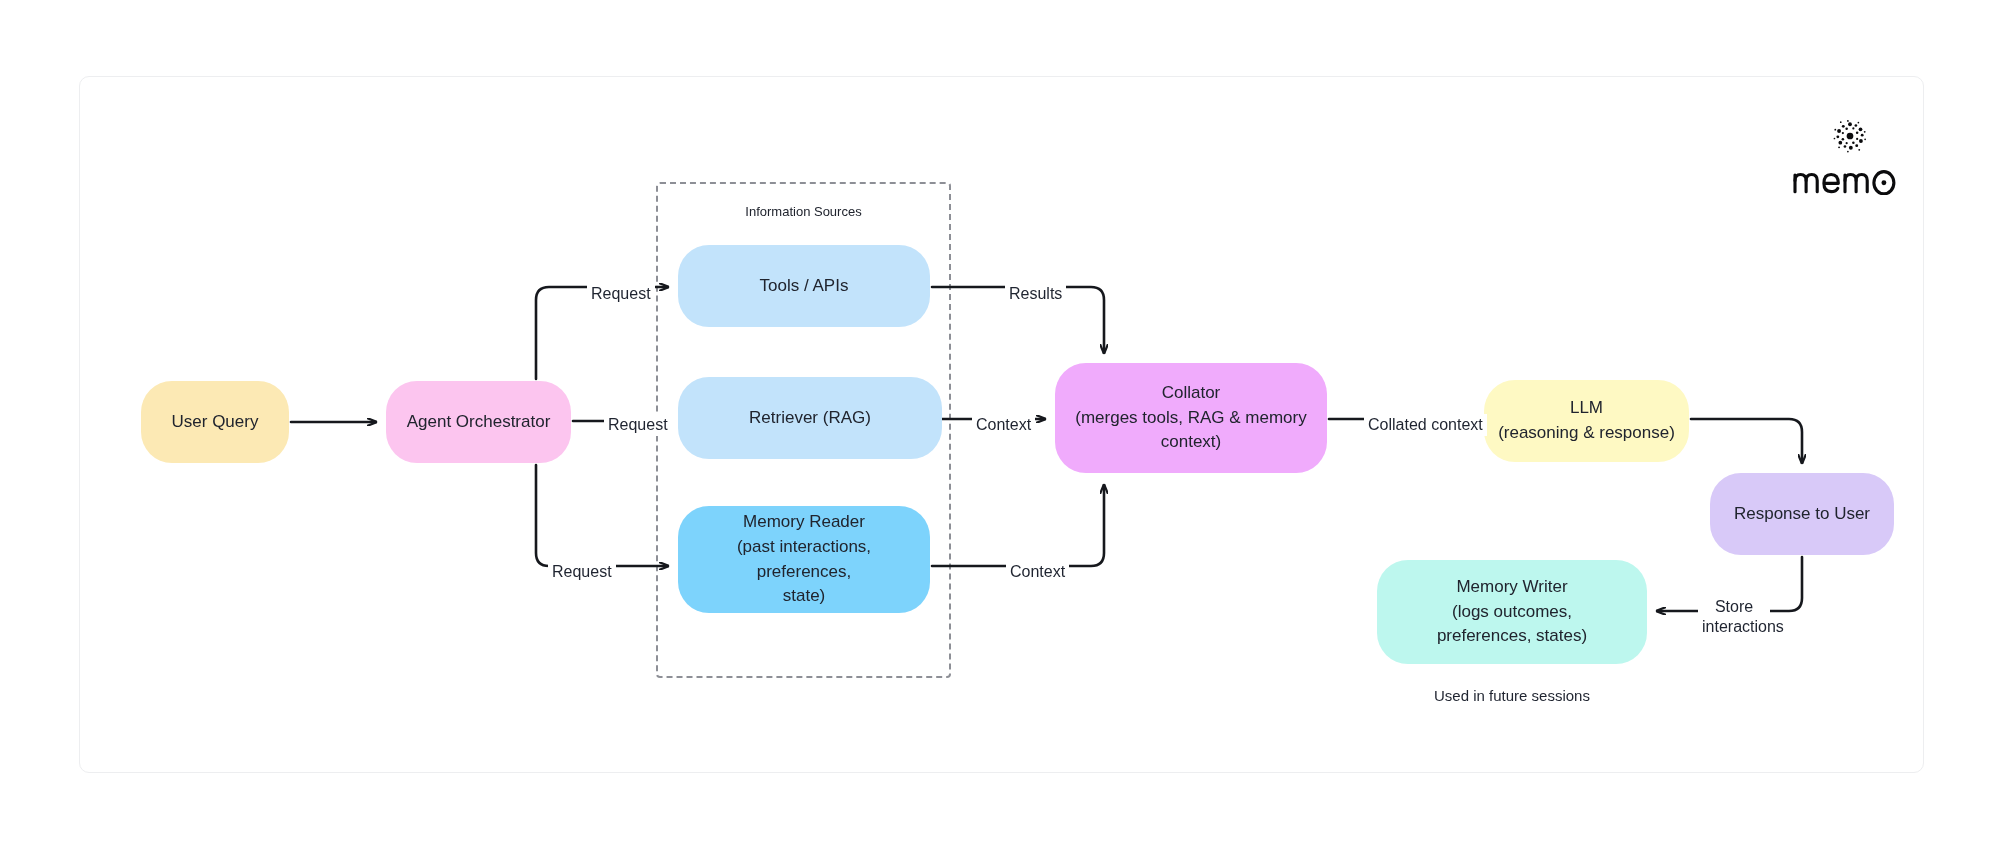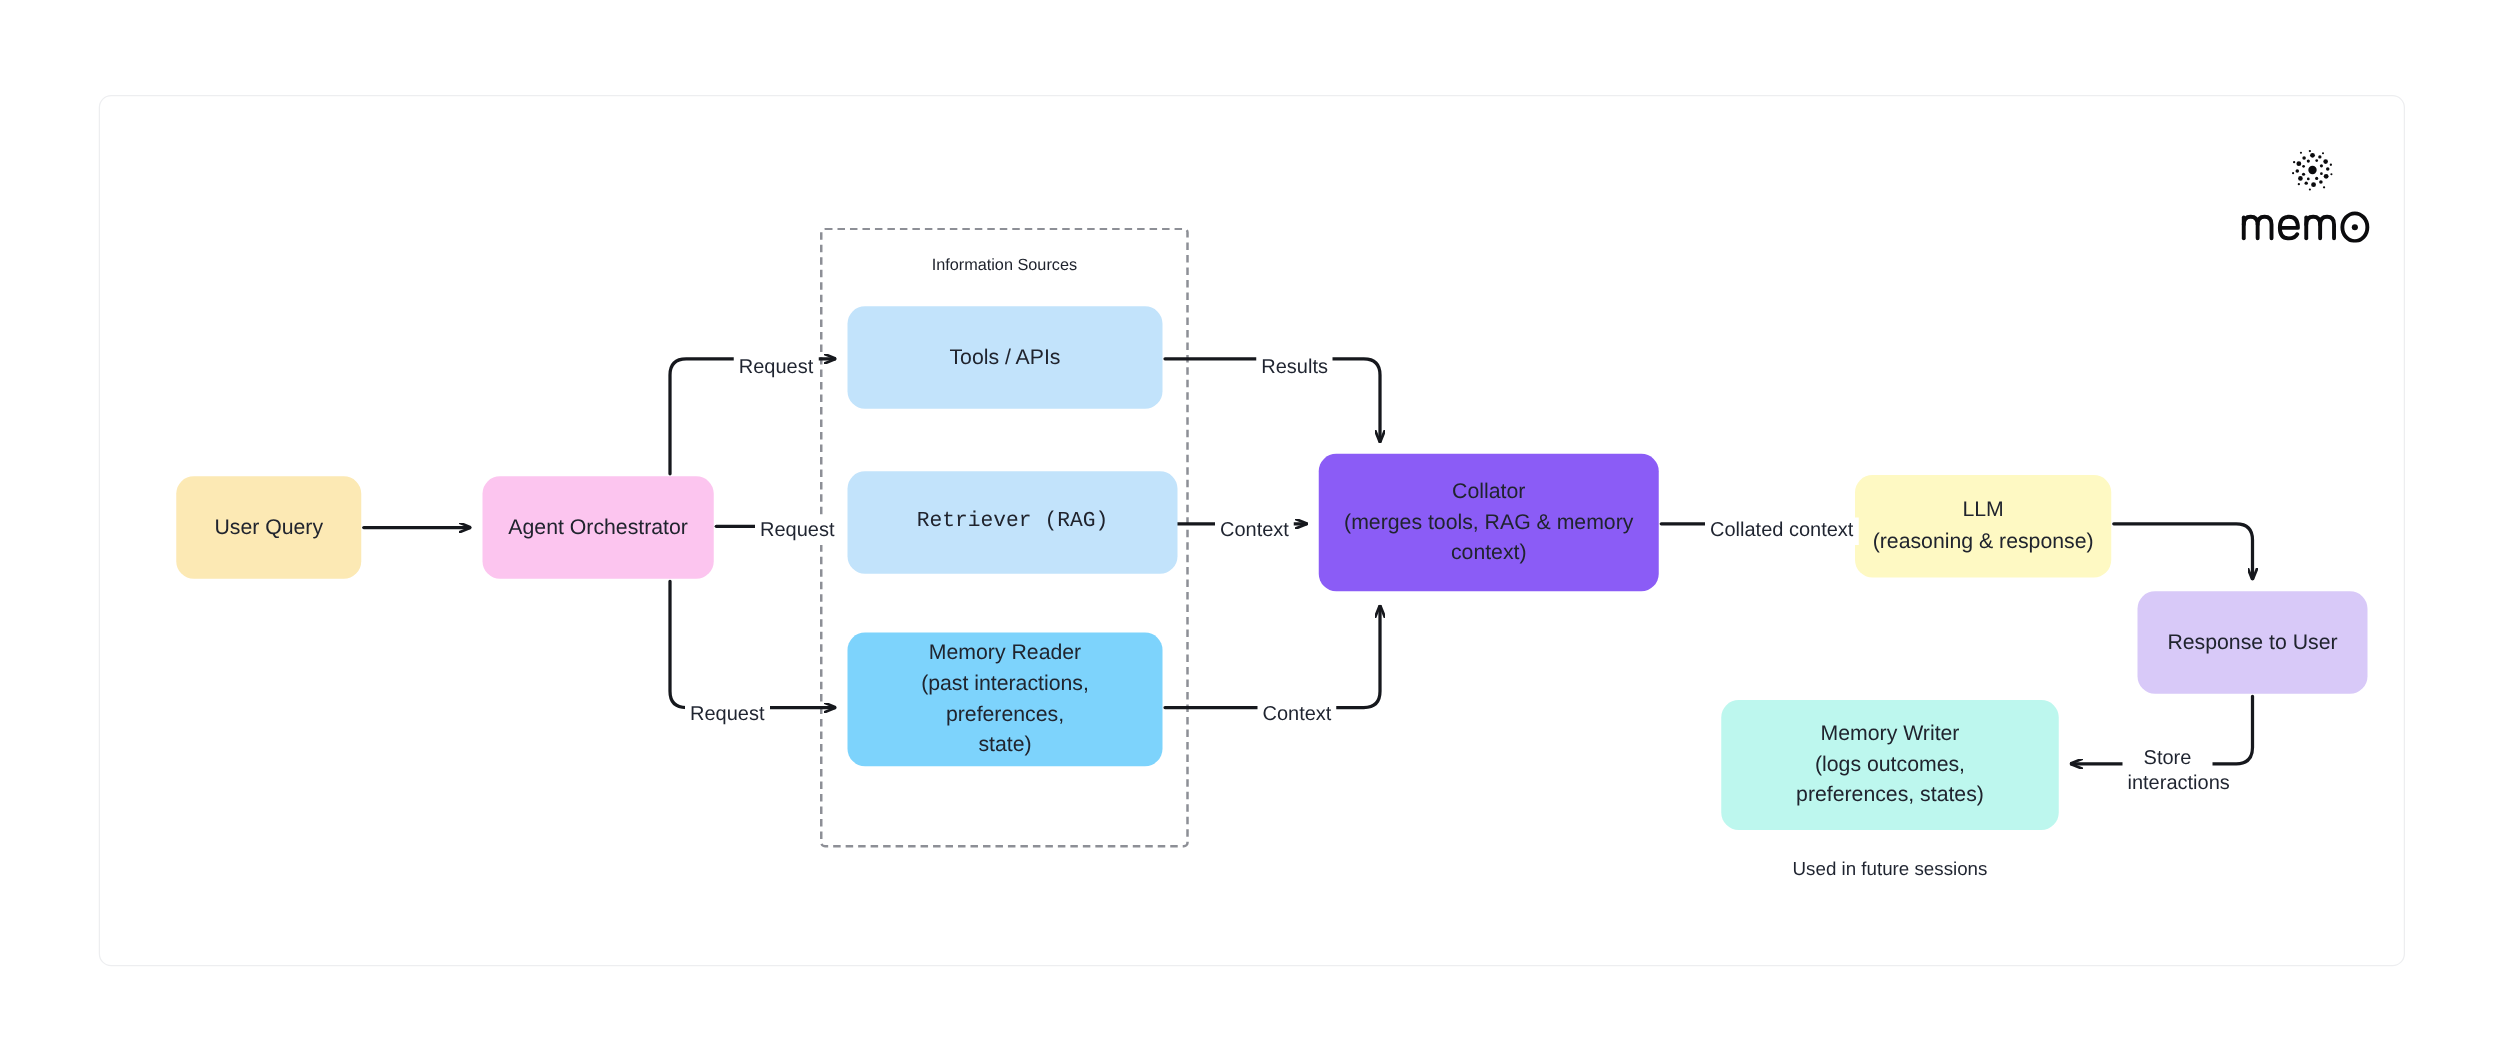"Tools / APIs" .node { border-radius: 14px -> 31px }
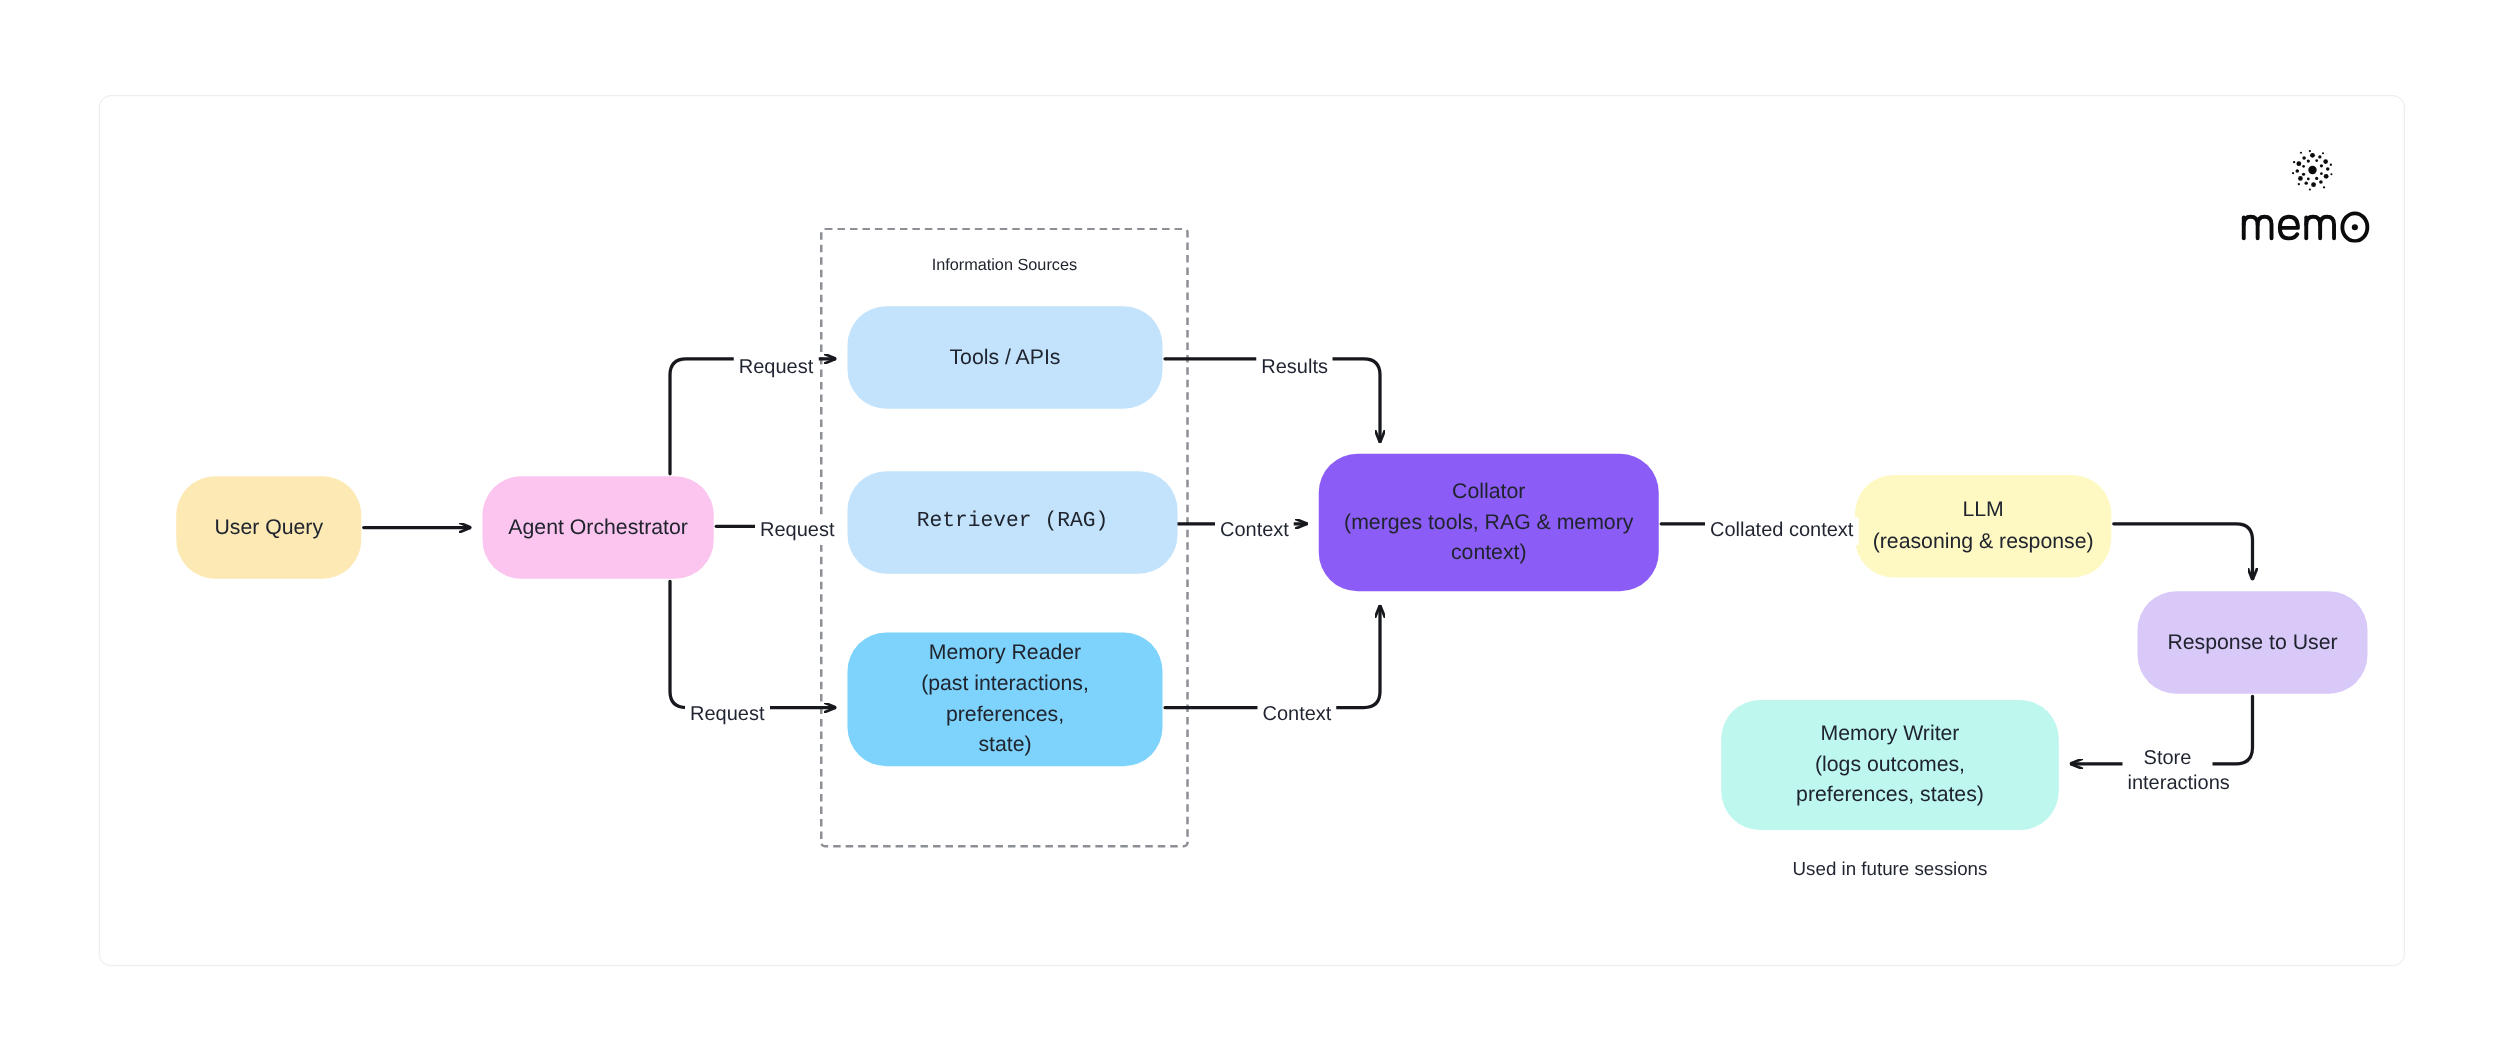"Collator" div.node { background: #8b5cf6 -> #f0abfc }
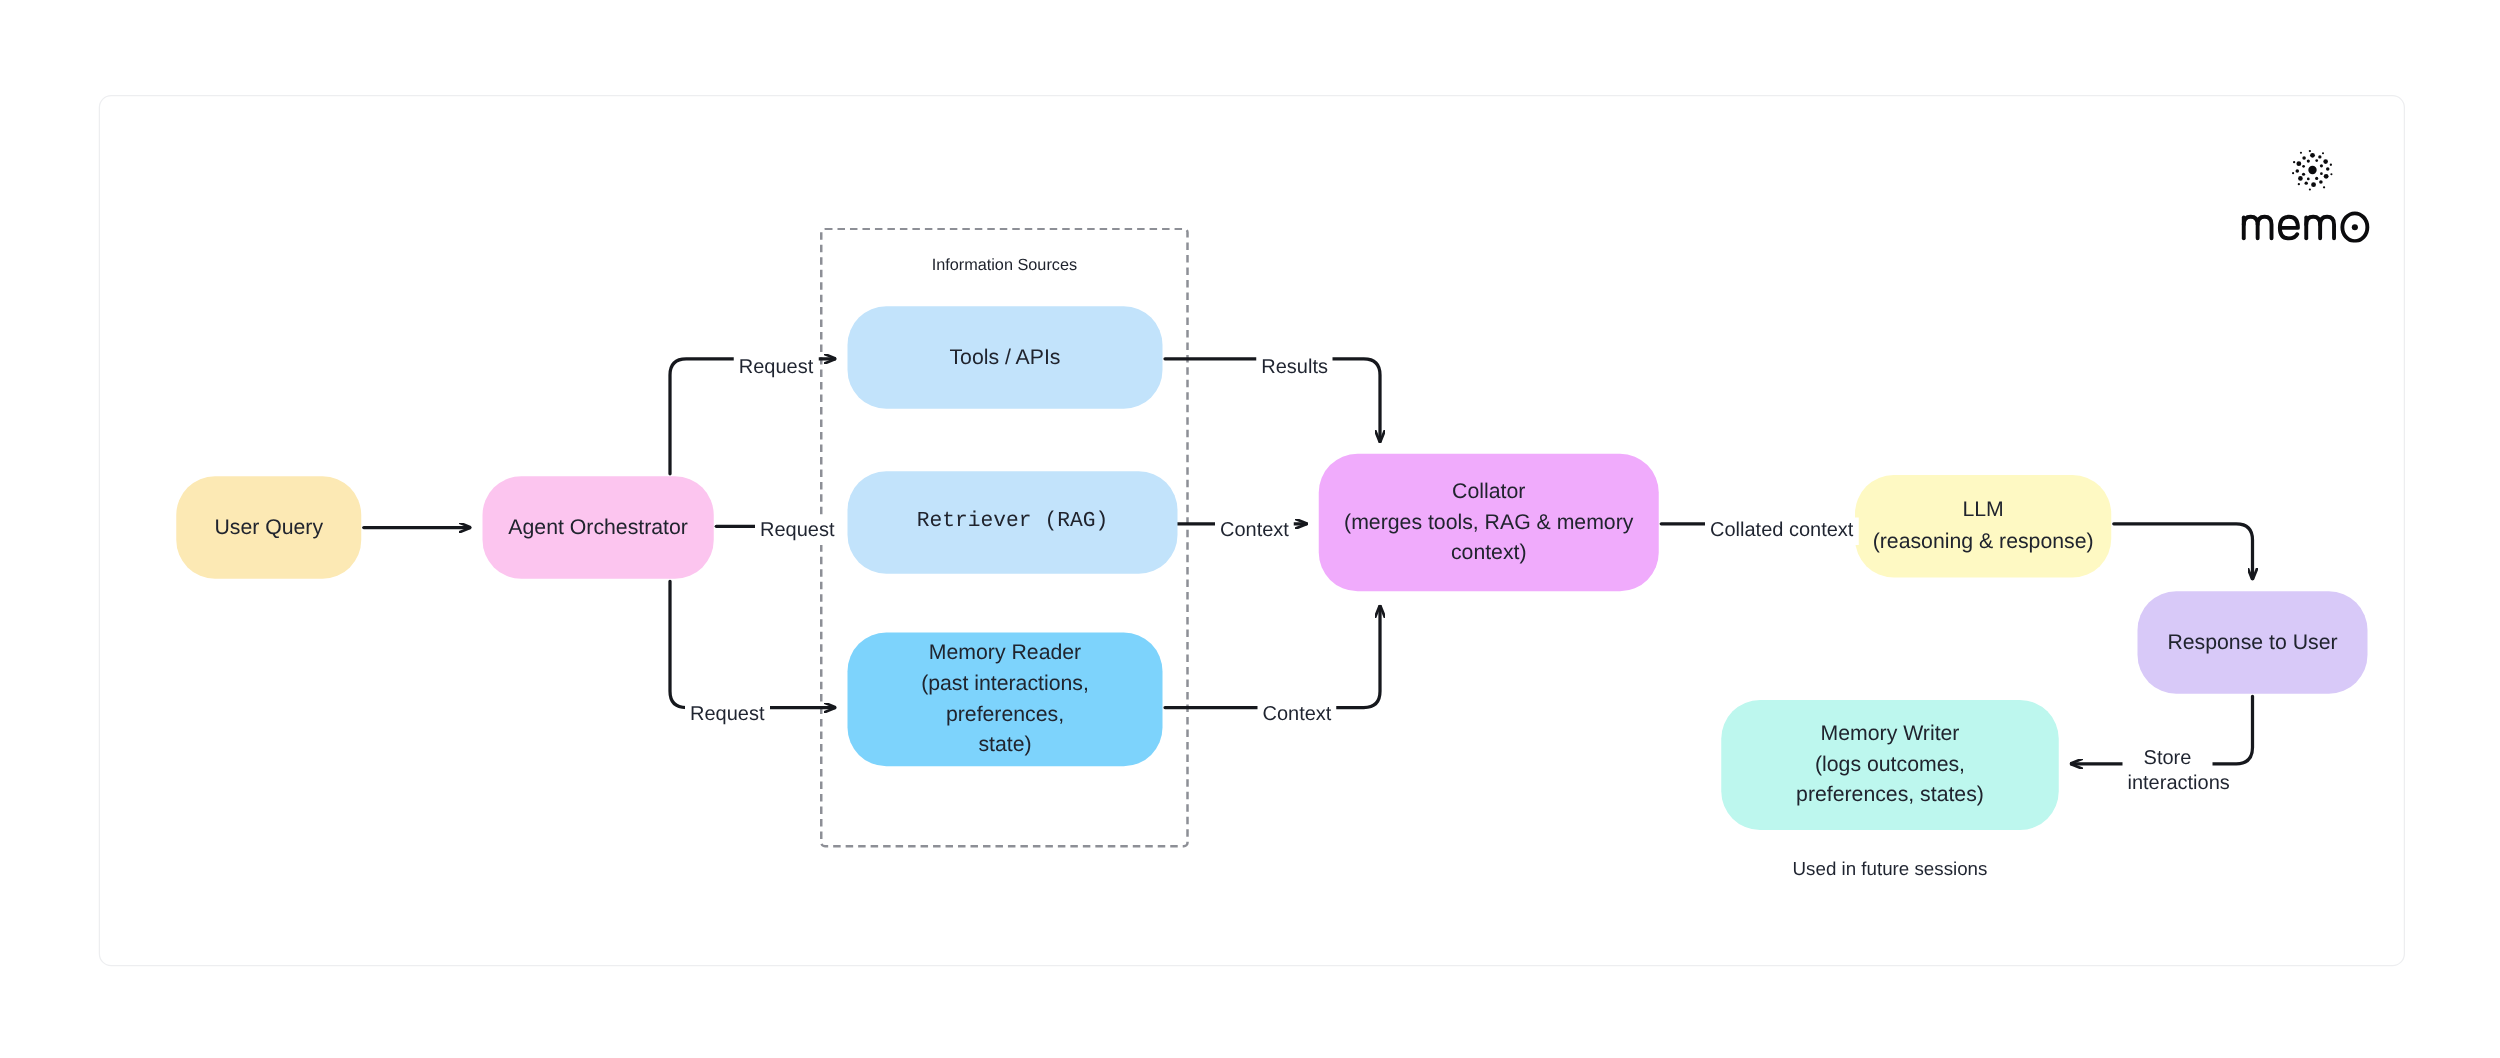"Retriever (RAG)" #node-retriever-rag { font-family: Liberation Mono, monospace -> none }
